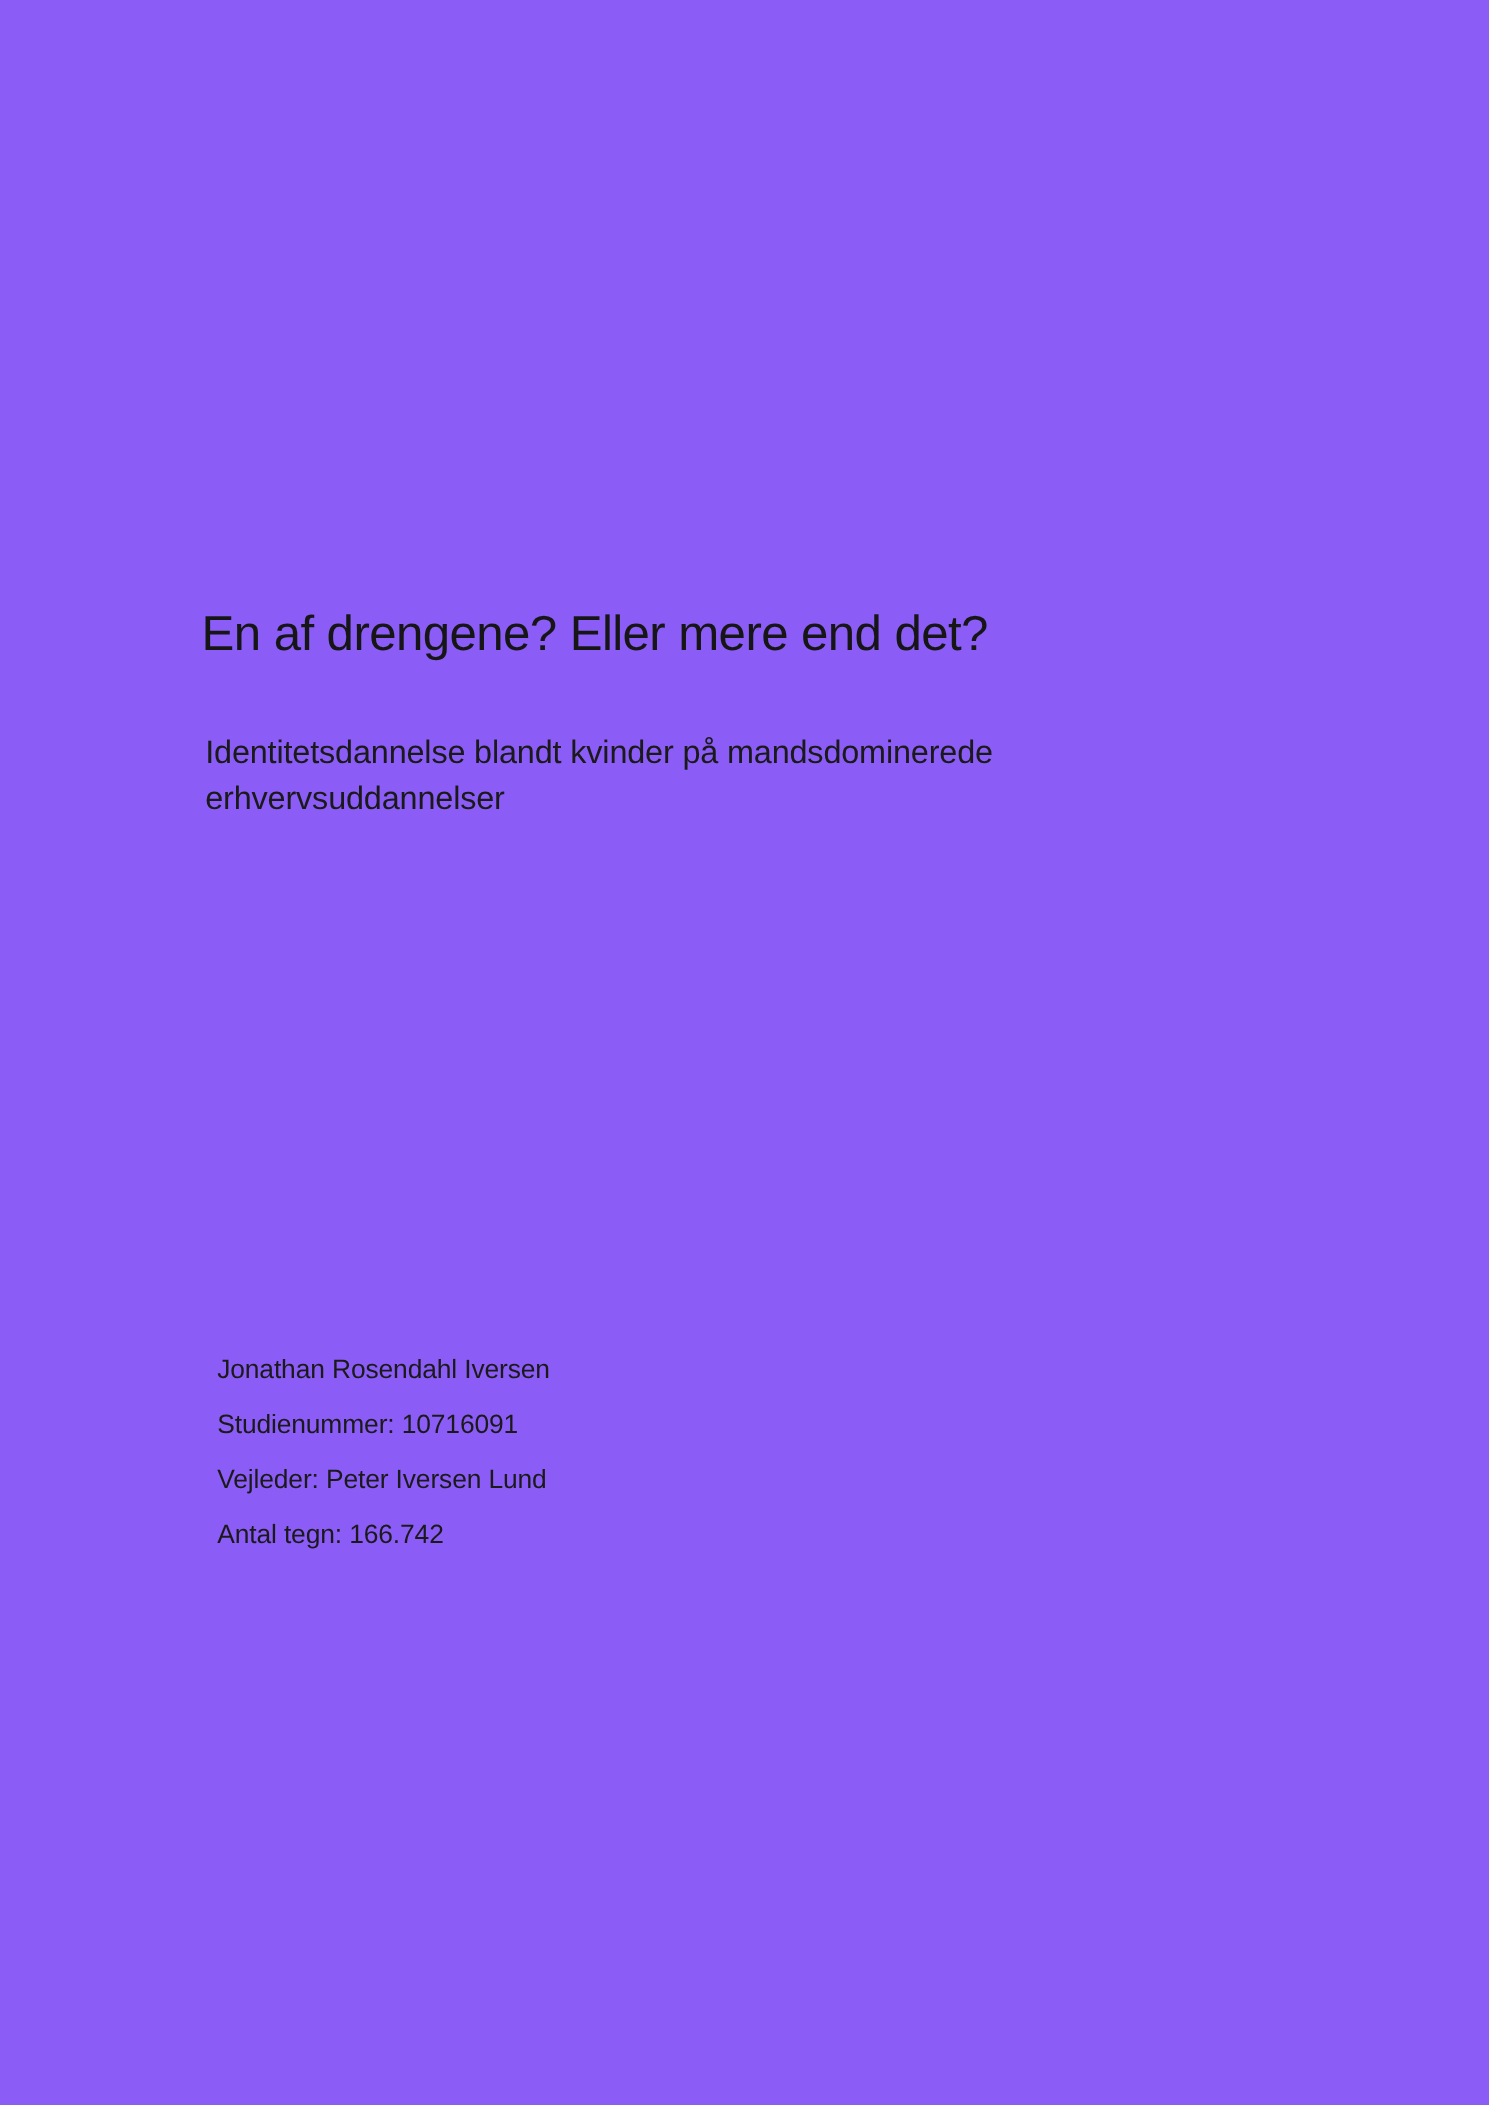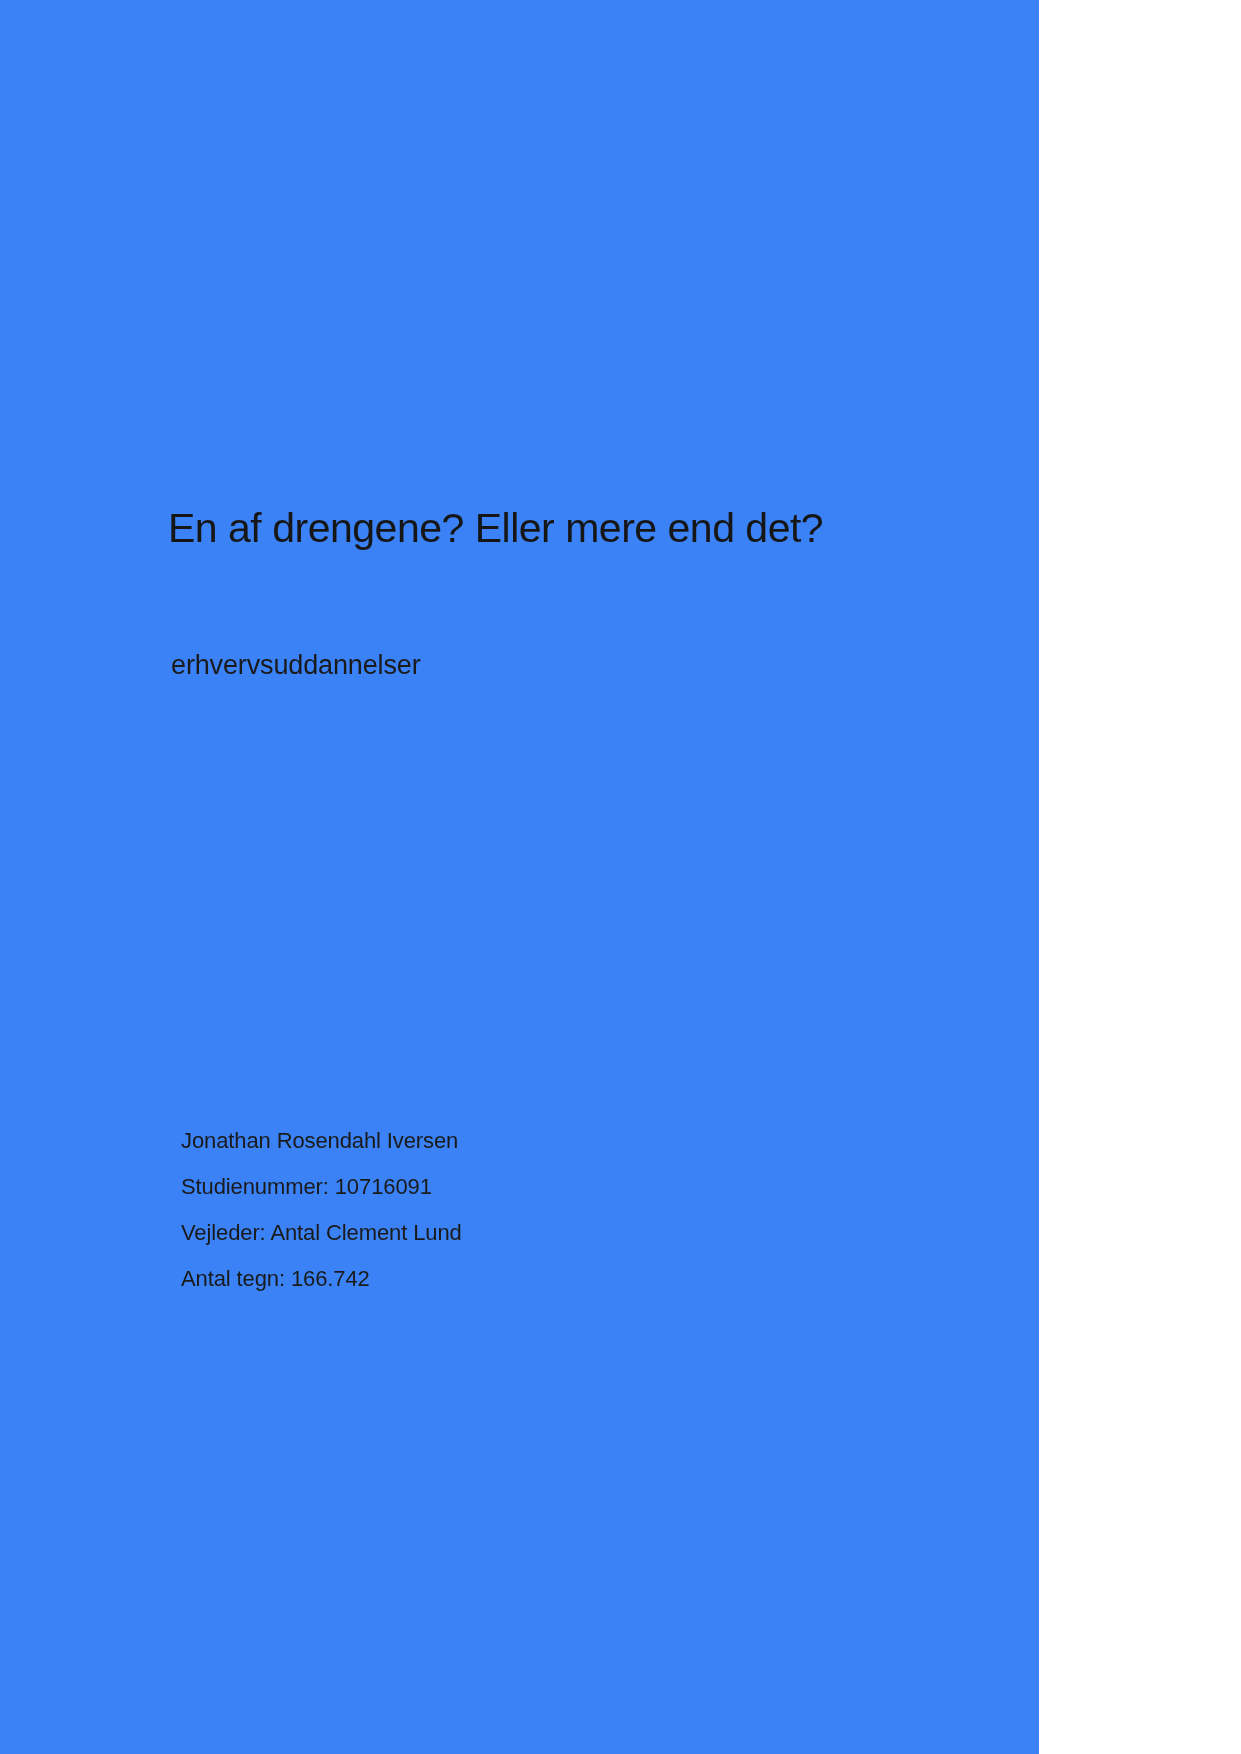"En af drengene? Eller mere" .page { background: #3b82f6 -> #8b5cf6; width: 1039px -> 1241px }
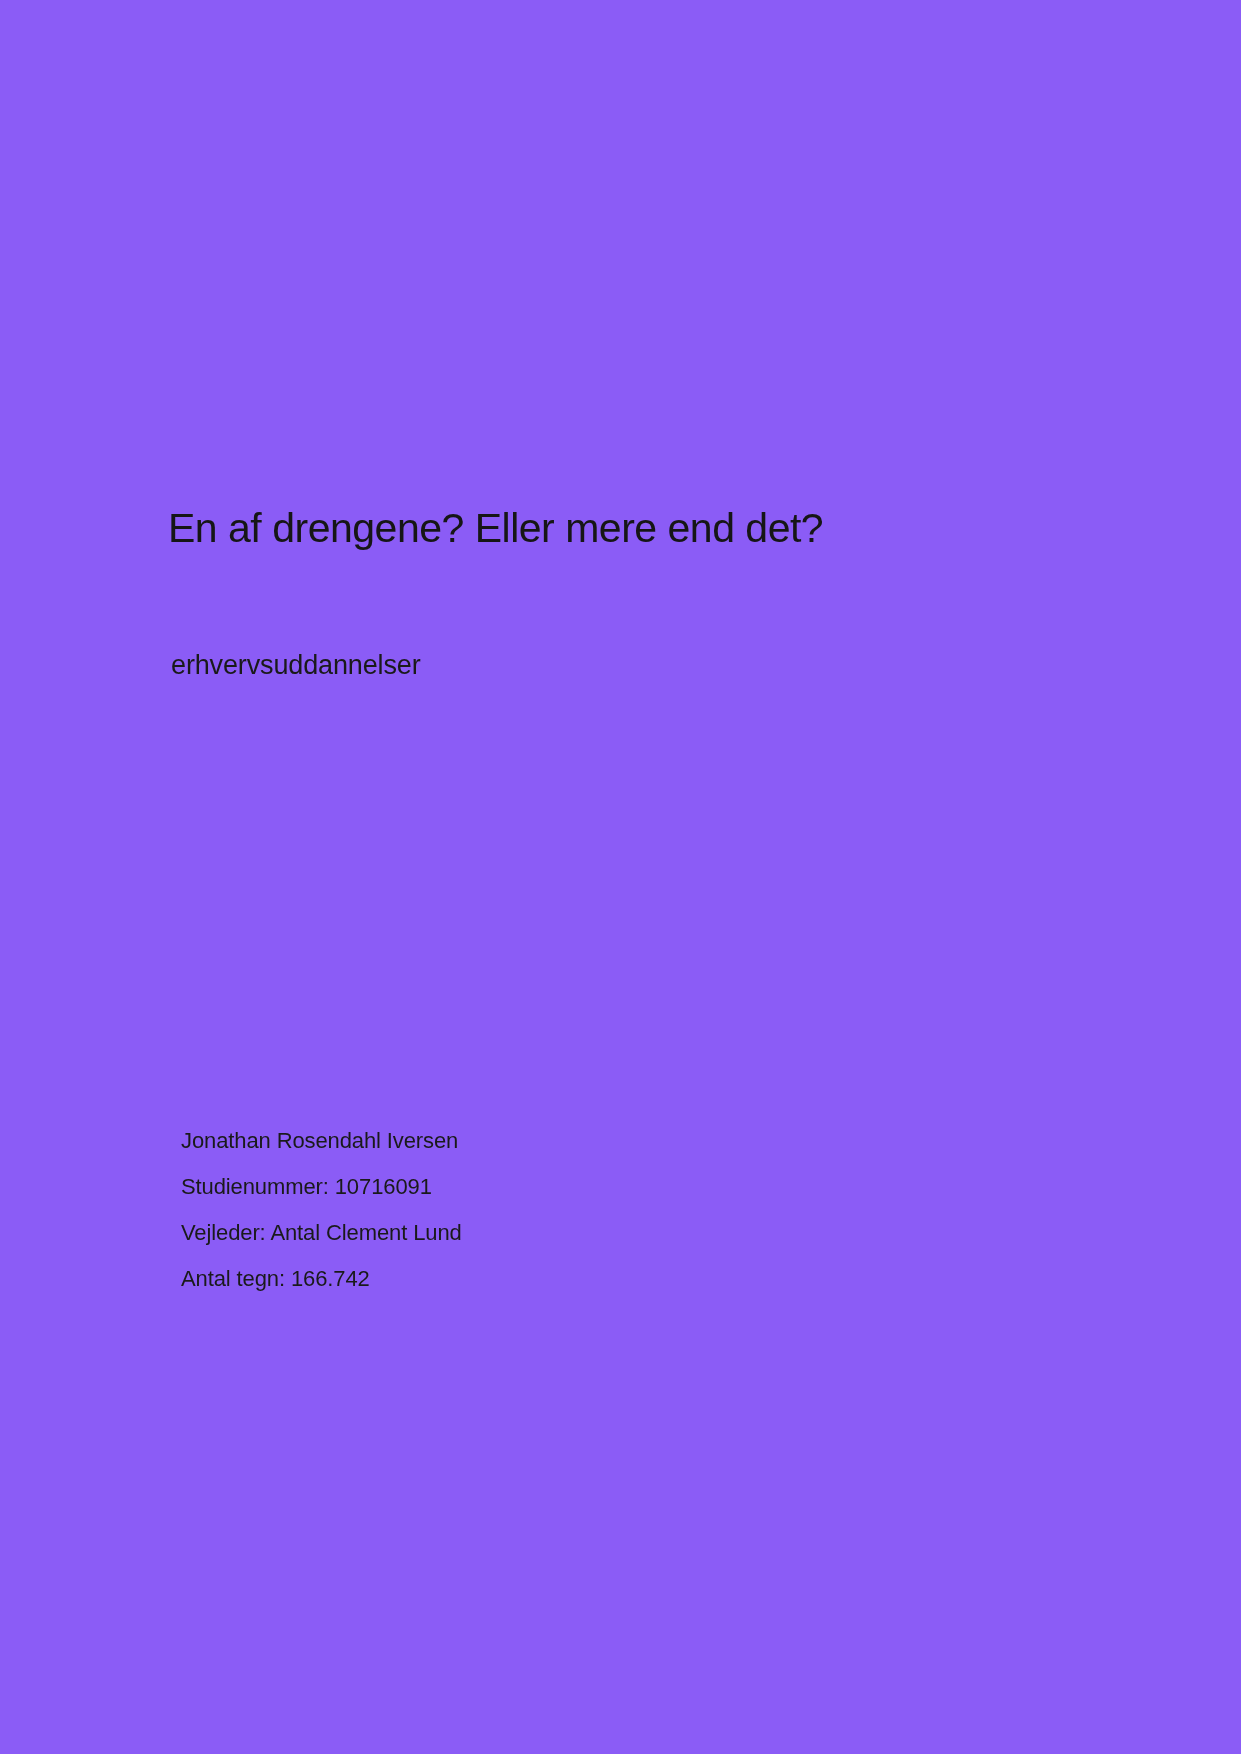"Identitetsdannelse blandt kvinder på" span { html: none -> <span>Identitetsdannelse blandt kvinder på mandsdominerede</span> }
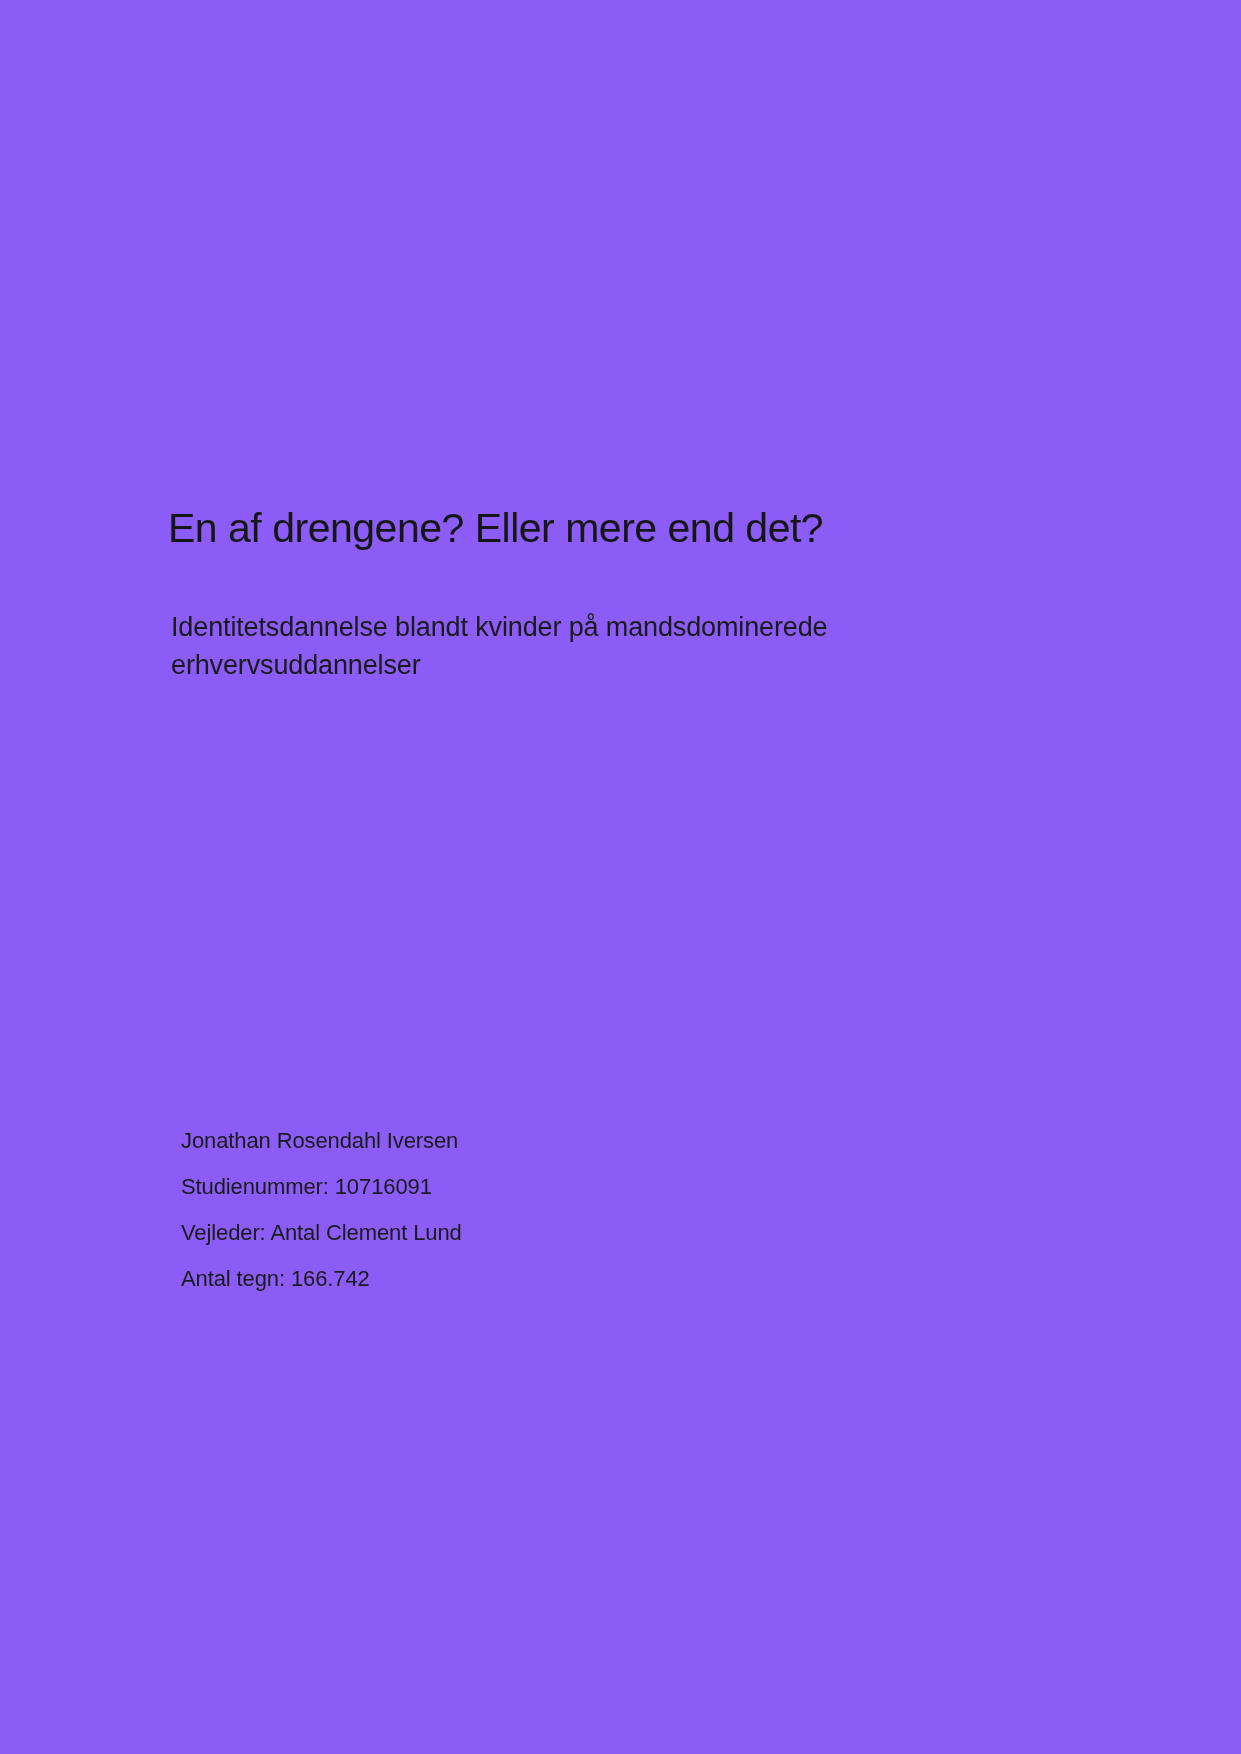"Vejleder: Antal Clement Lund" div.detail-line { text: Antal Clement -> Peter Iversen }
